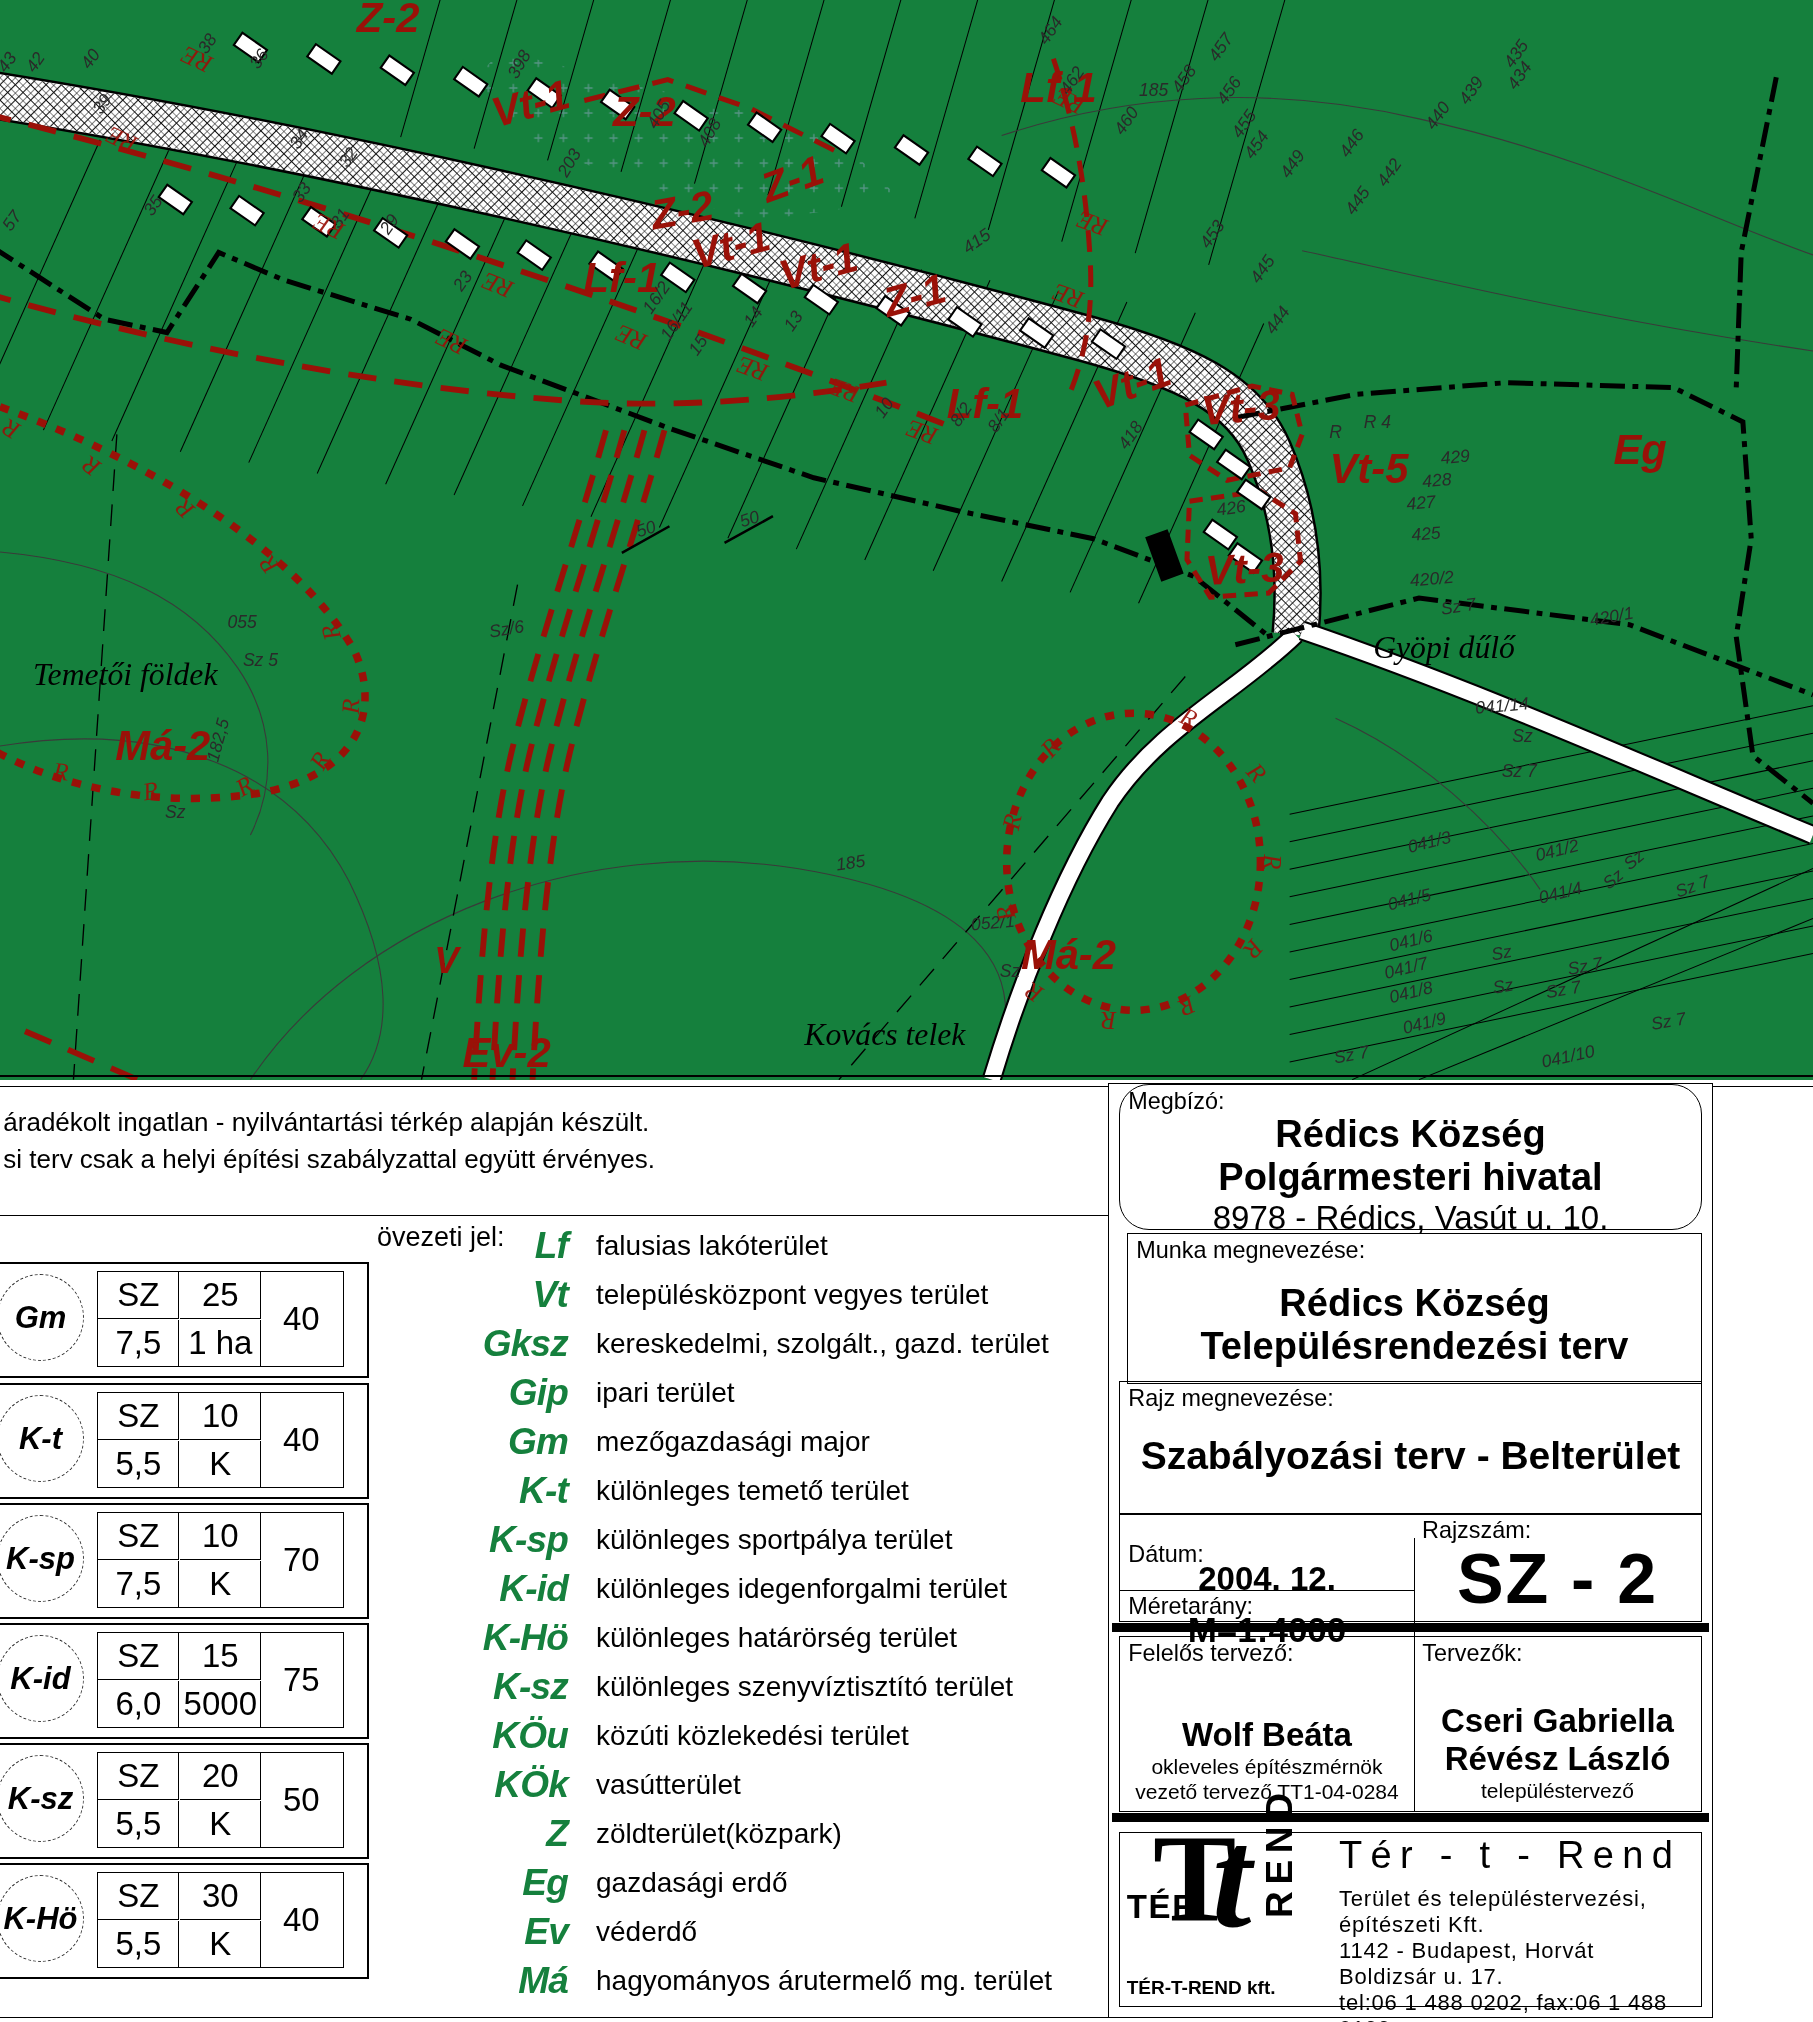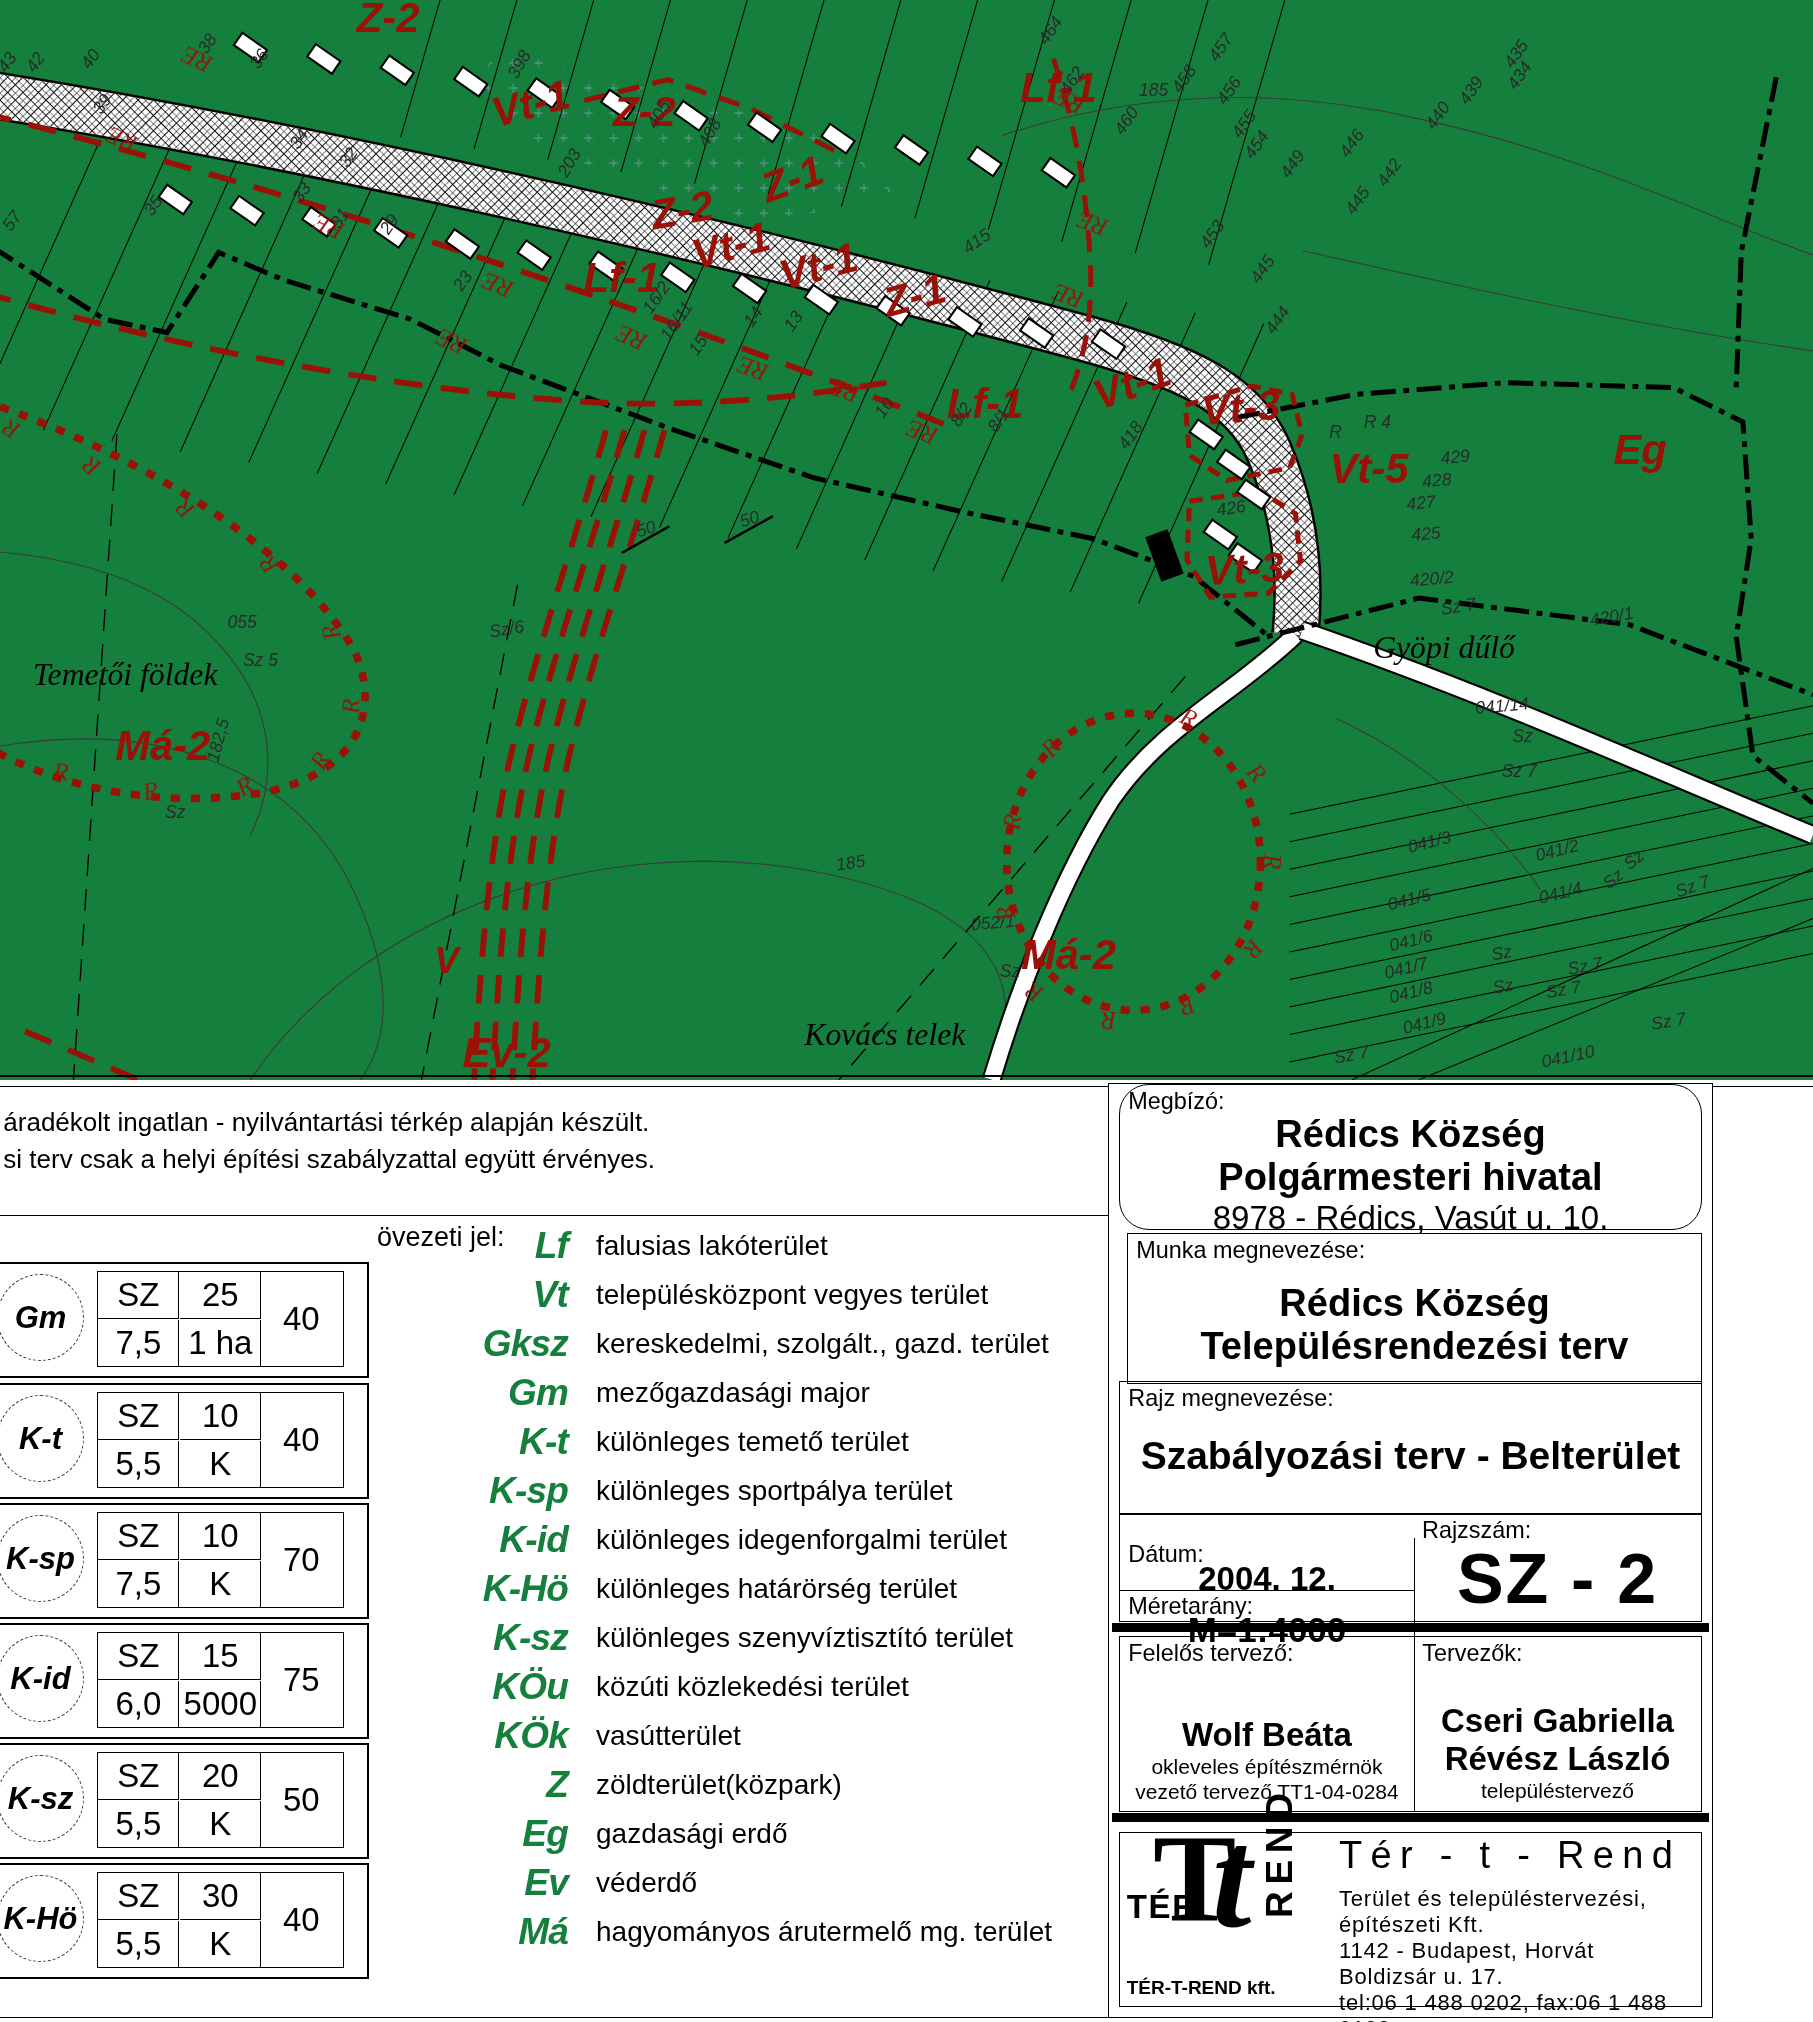"Gip" div.lrow { html: none -> <div> <span>Gip</span> <span>ipari terület</span> </div> }
